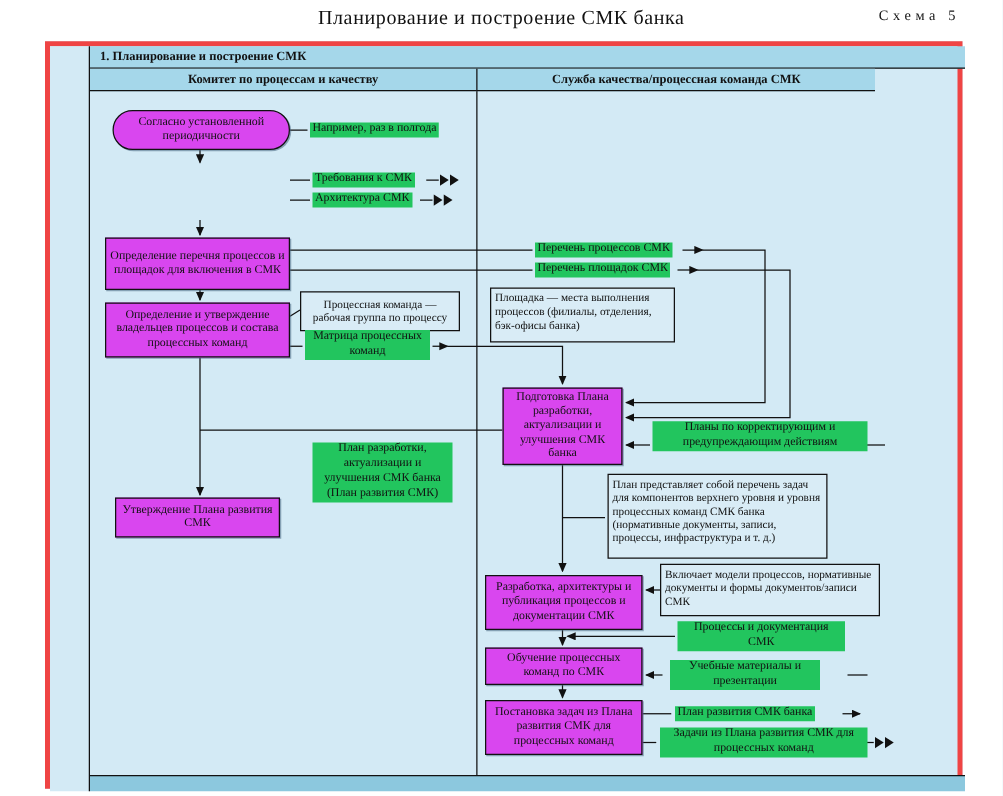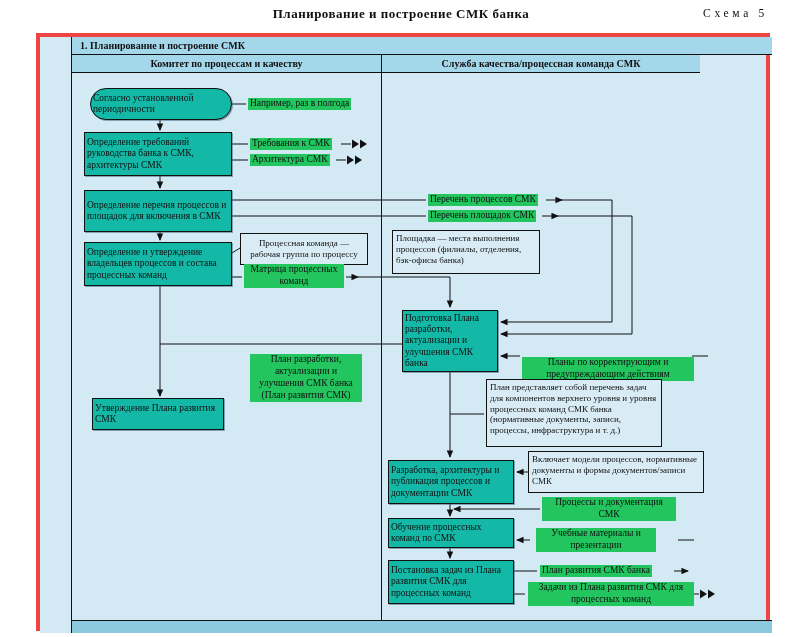"Планирование и построение СМК банка" .page-title { font-size: 13px -> 16px; font-weight: bold -> normal }
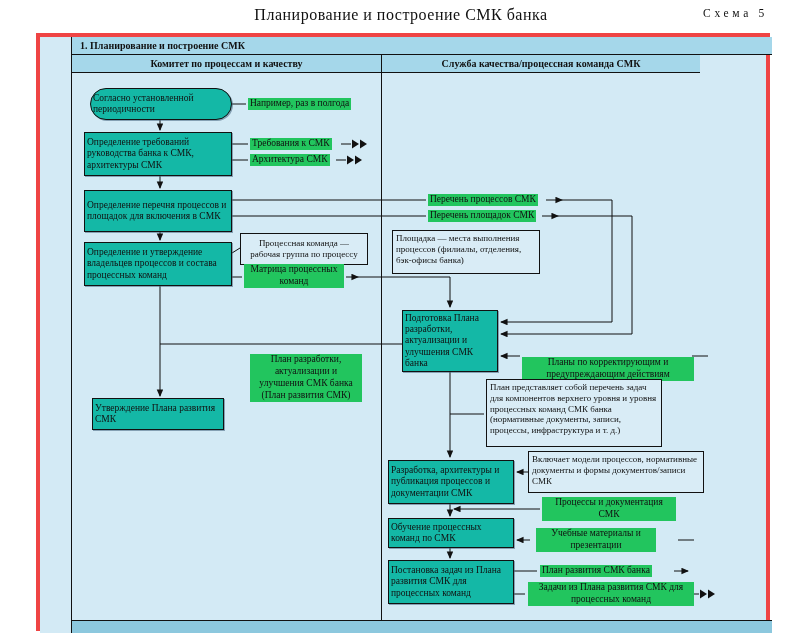"Согласно установленной периодичности" .node { background: #14b8a6 -> #d946ef; text-align: left -> center }
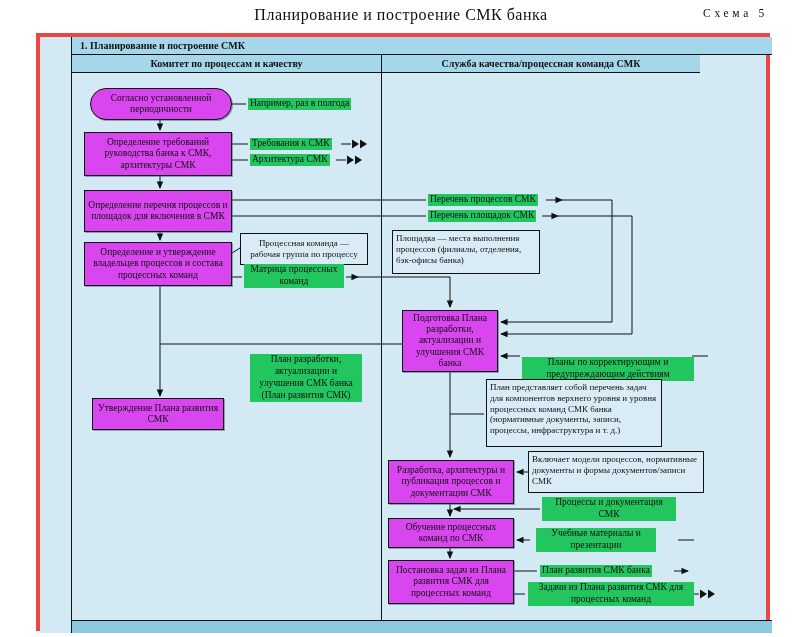"Определение требований руководства банка" div.node { html: <div>Определение требований руководства банка к СМК, архитектуры СМК</div> -> none }
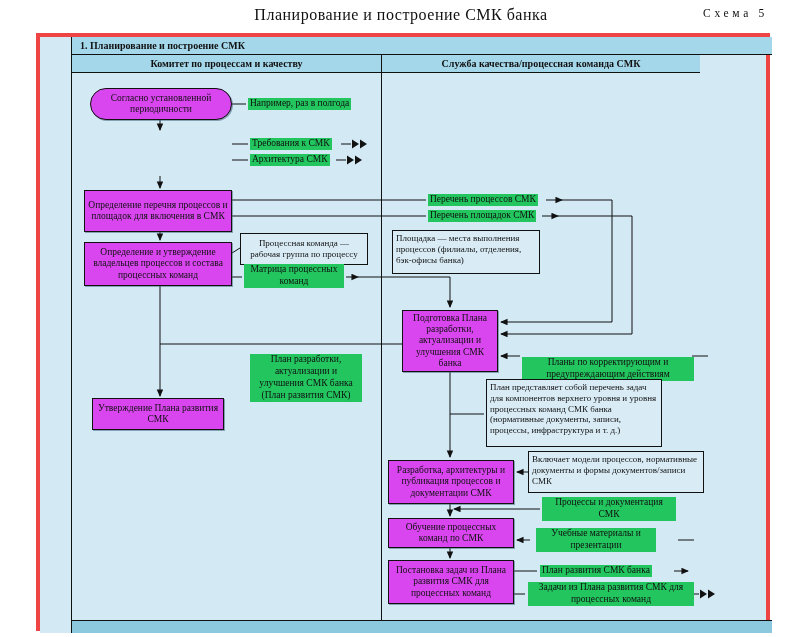"Планы по корректирующим и" div.flabel { top: 320px -> 300px }
